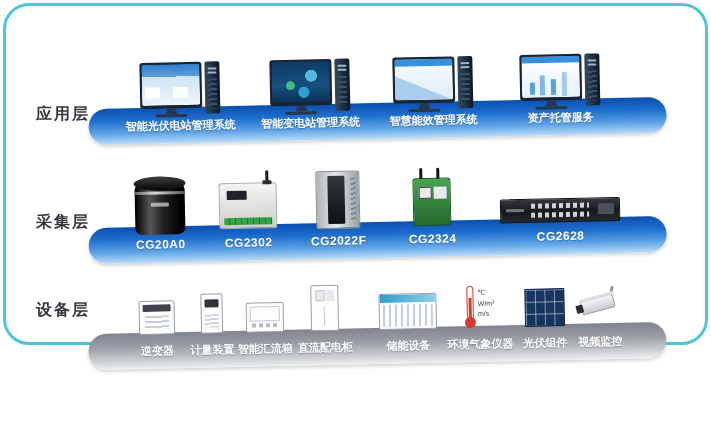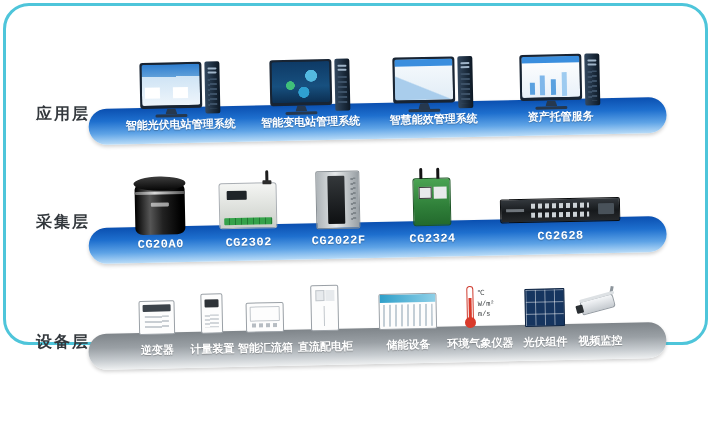"应用层" .canvas { font-family: Liberation Mono, monospace -> none }
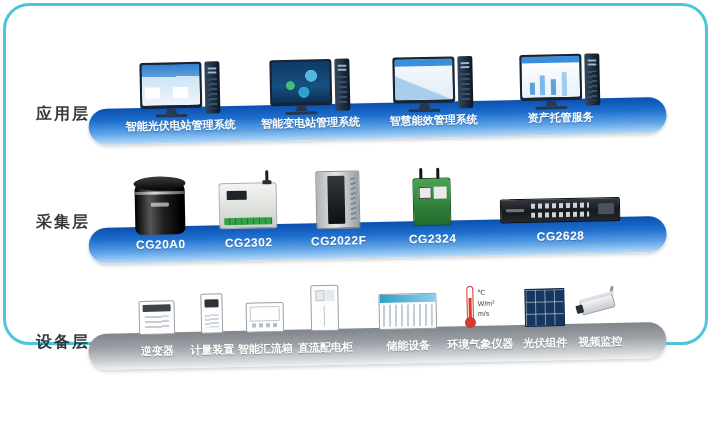"设备层" .ll-device { top: 332px -> 300px }
